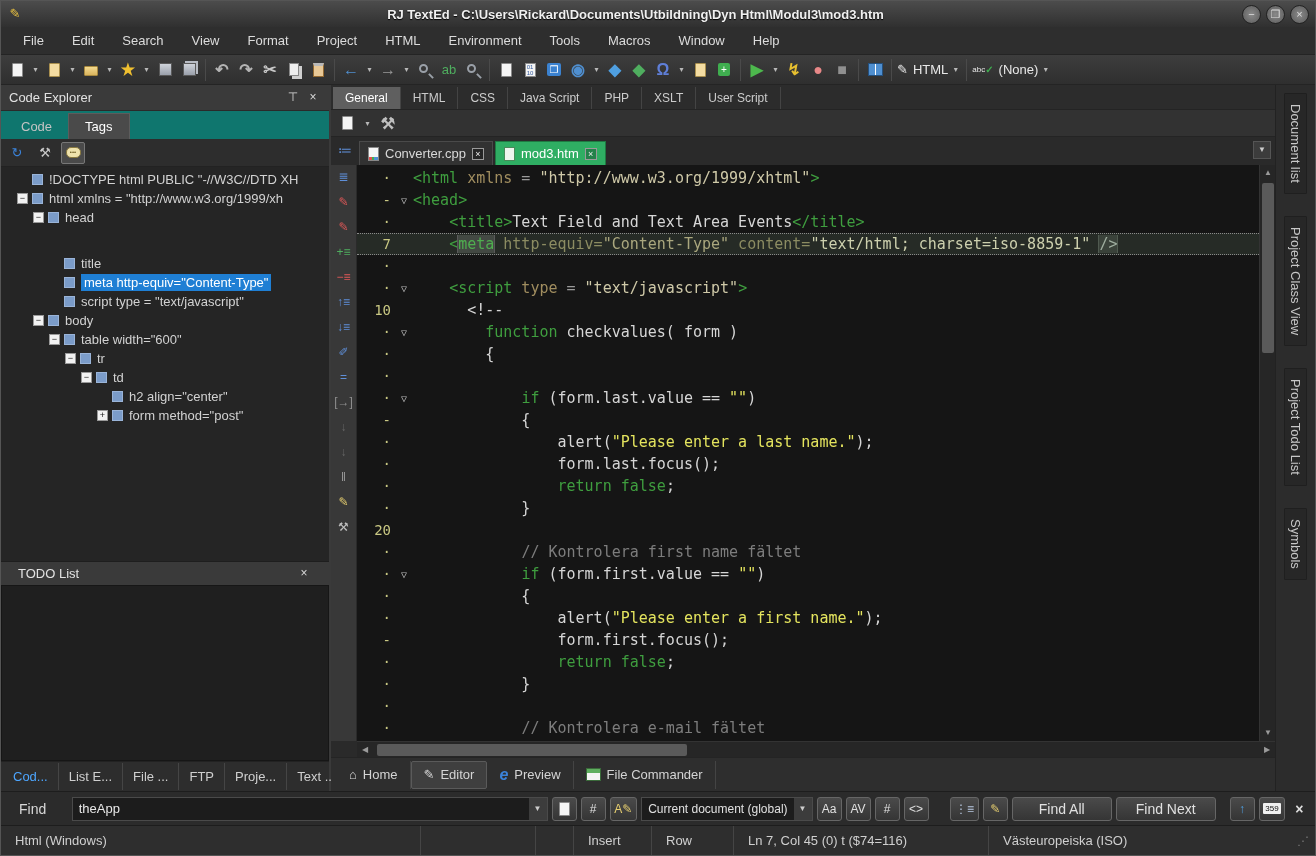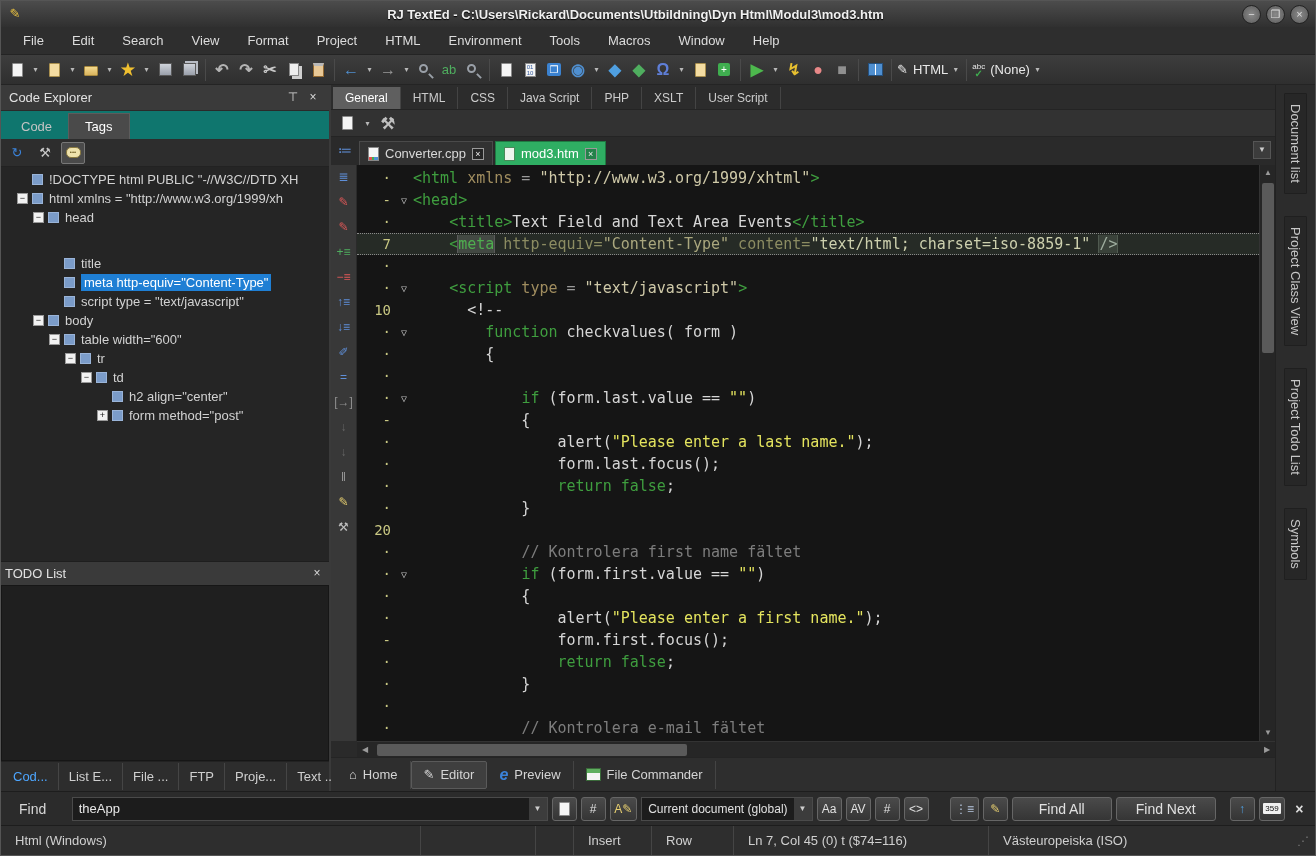"abc" .stack { flex-direction: column -> row }
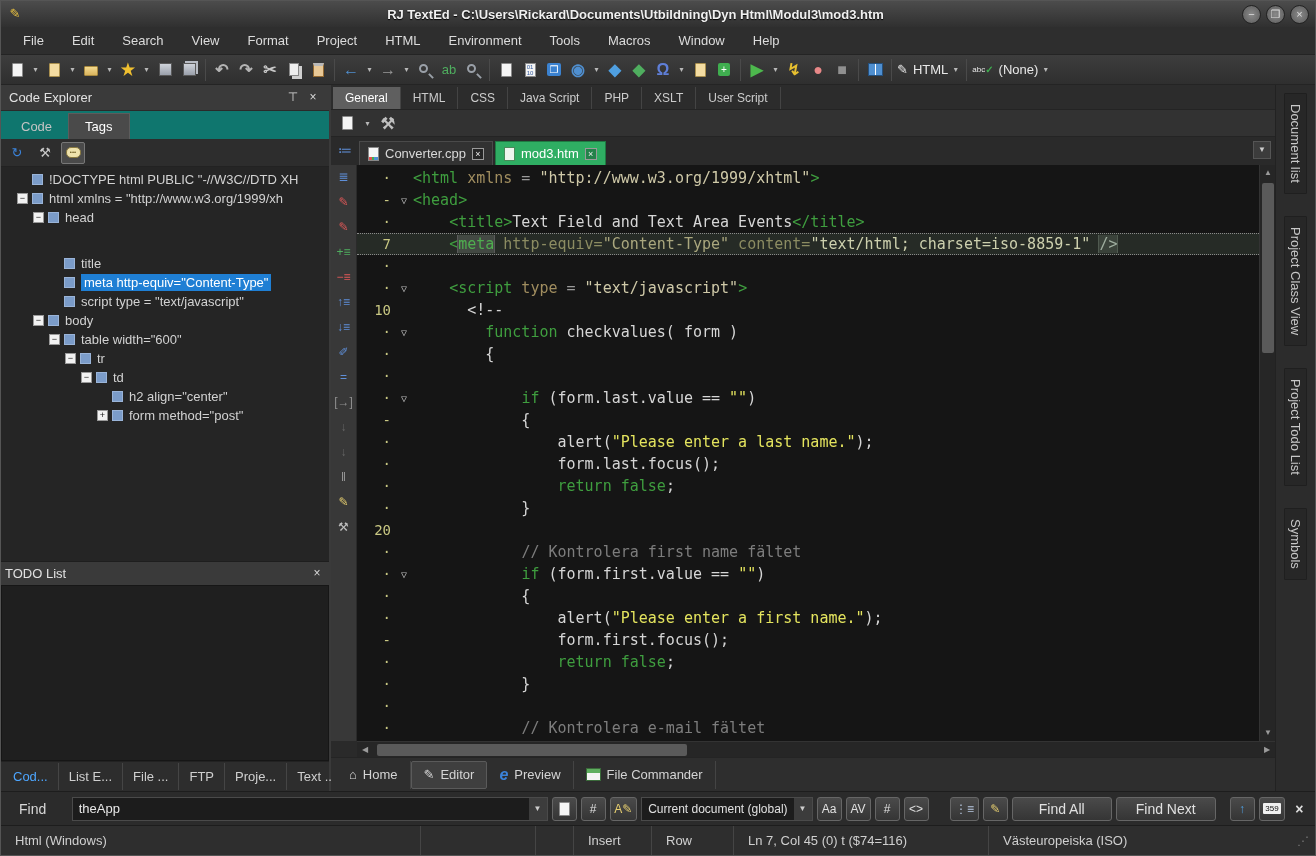"TODO List" .todo-head { padding: 0 4px -> 0 17px }
